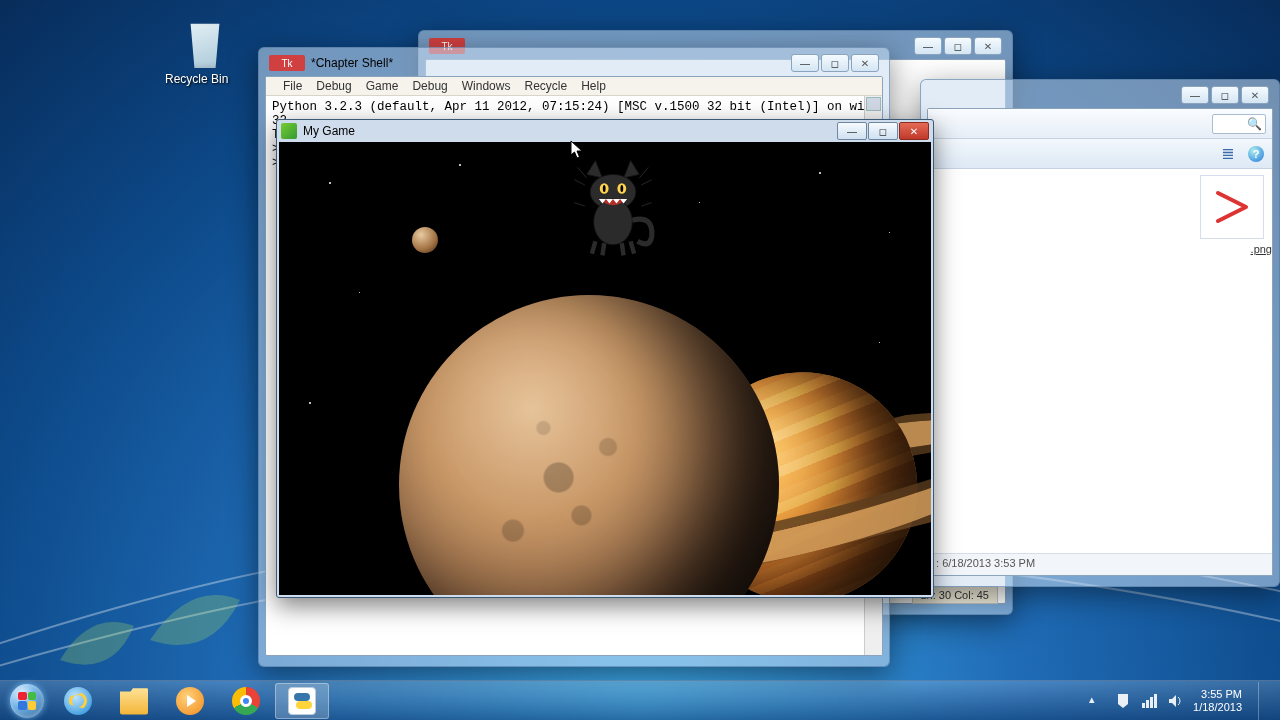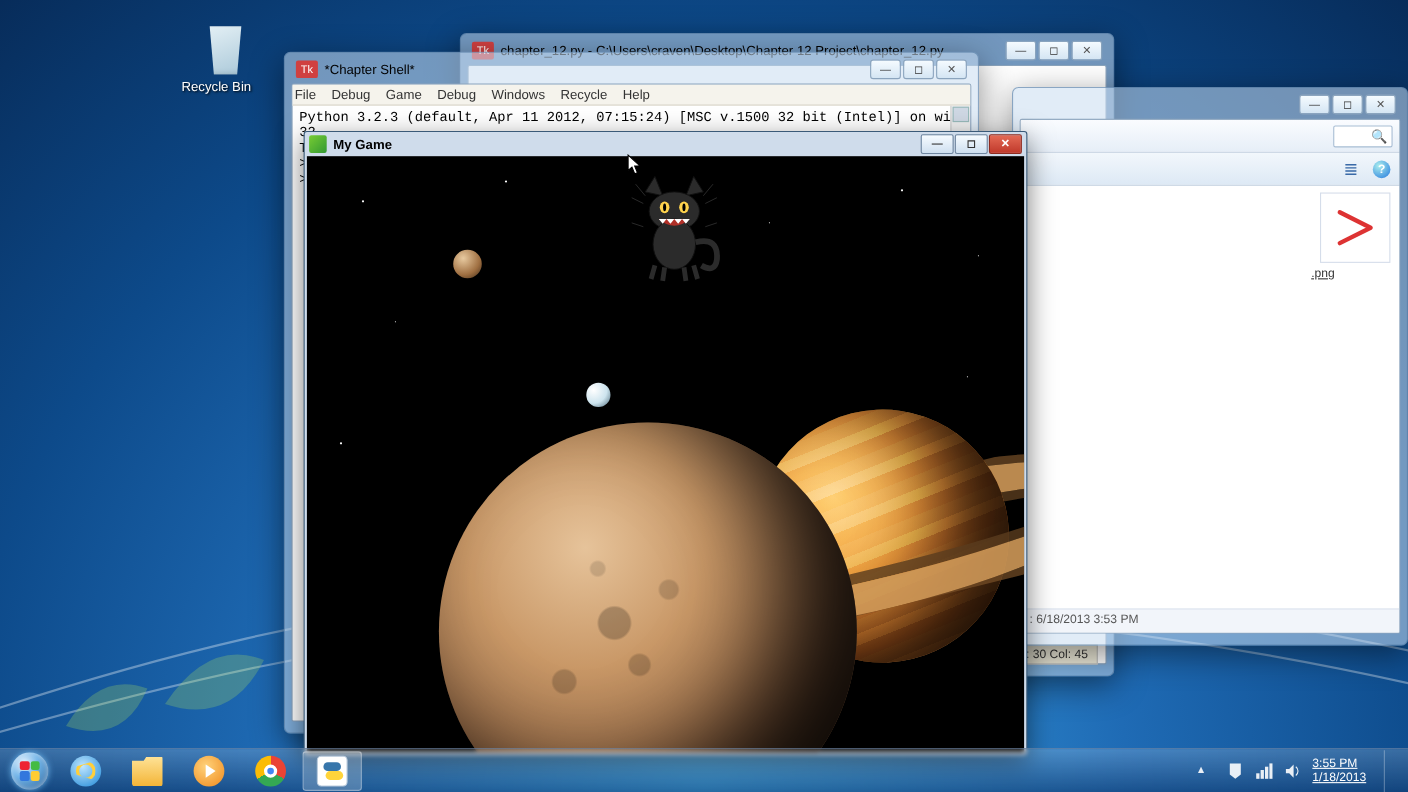"Tk" .win .titlebar .title-ico { width: 20px -> 36px }
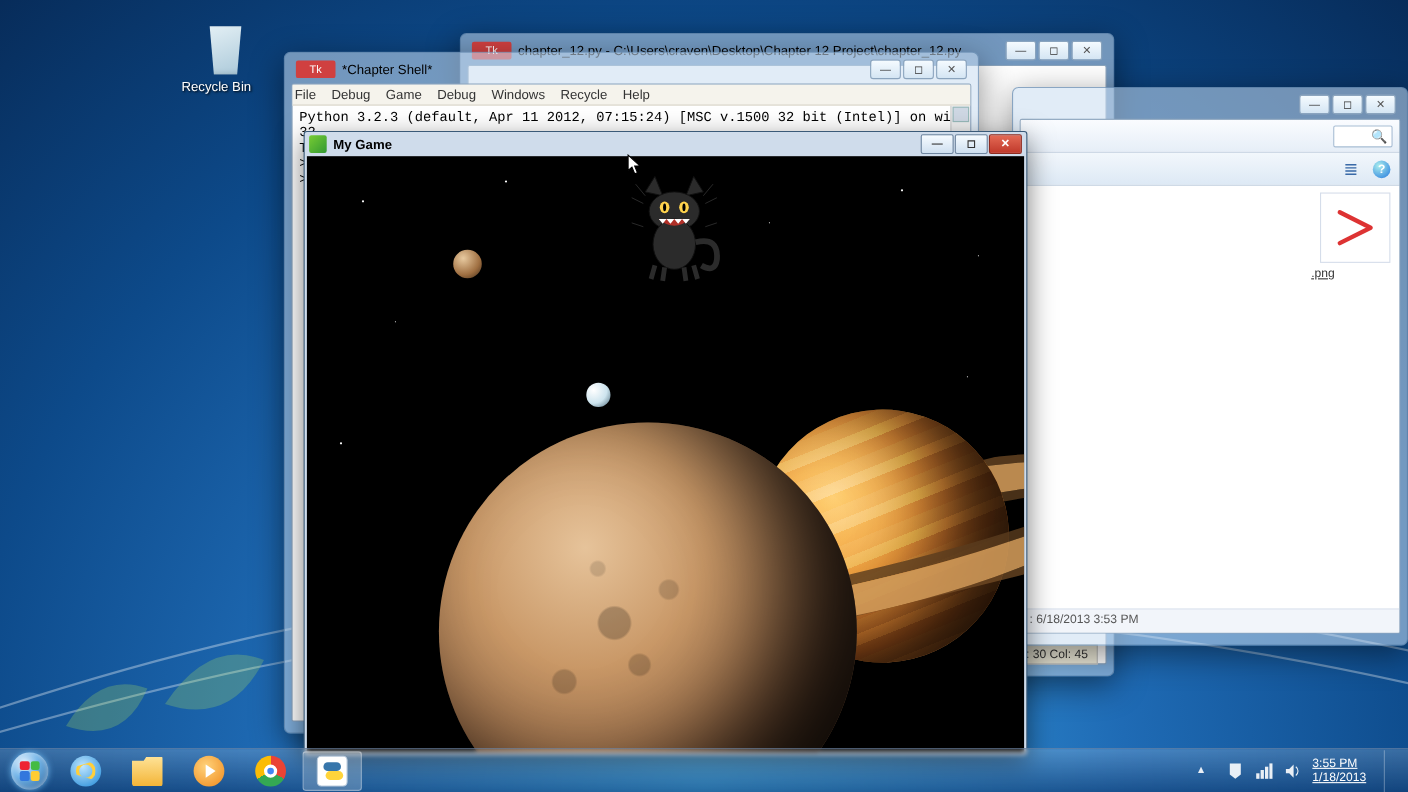"chapter_12.py -" div { html: <div>chapter_12.py - C:\Users\craven\Desktop\Chapter 12 Project\chapter_12.py</div> -> none }
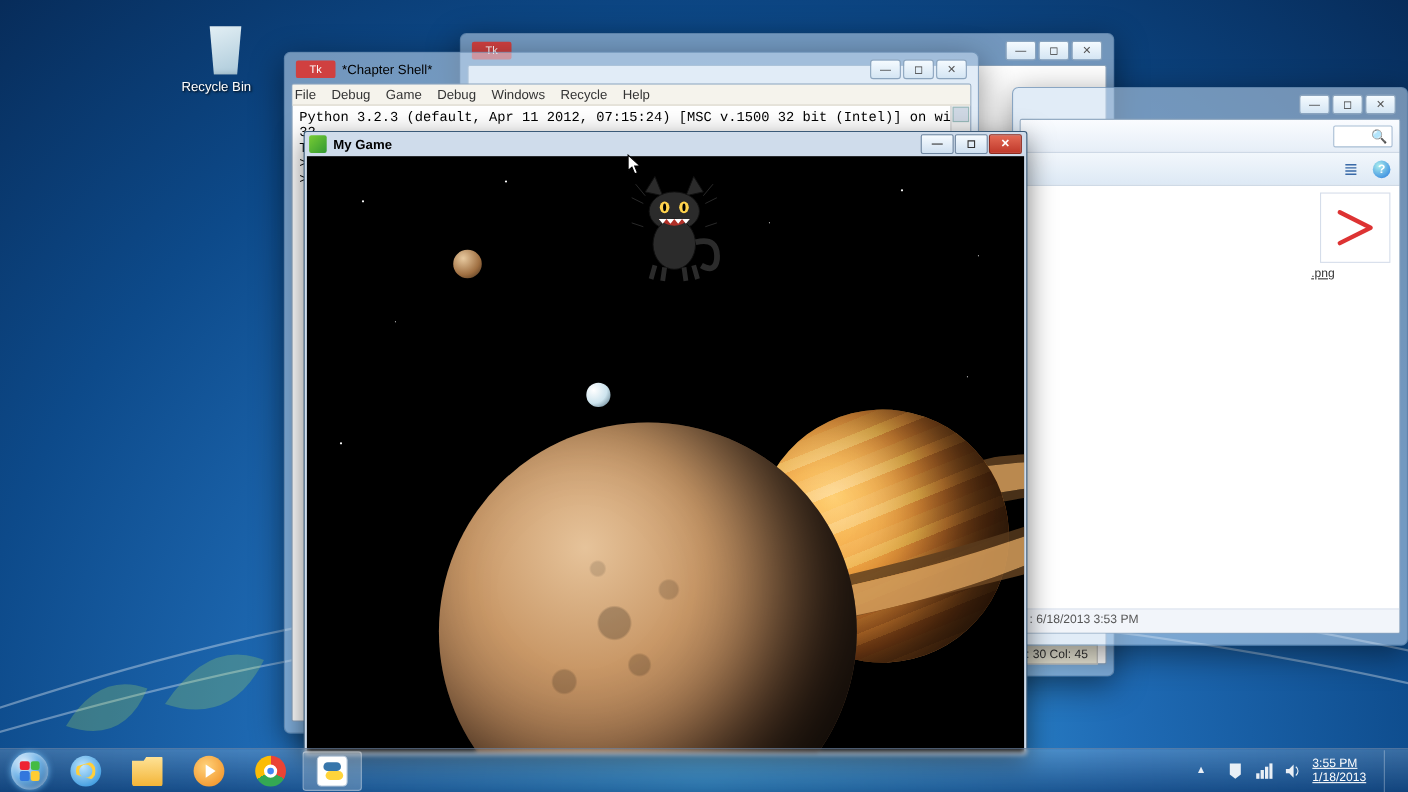"File" .menubar { padding: 2px 2px -> 2px 17px }
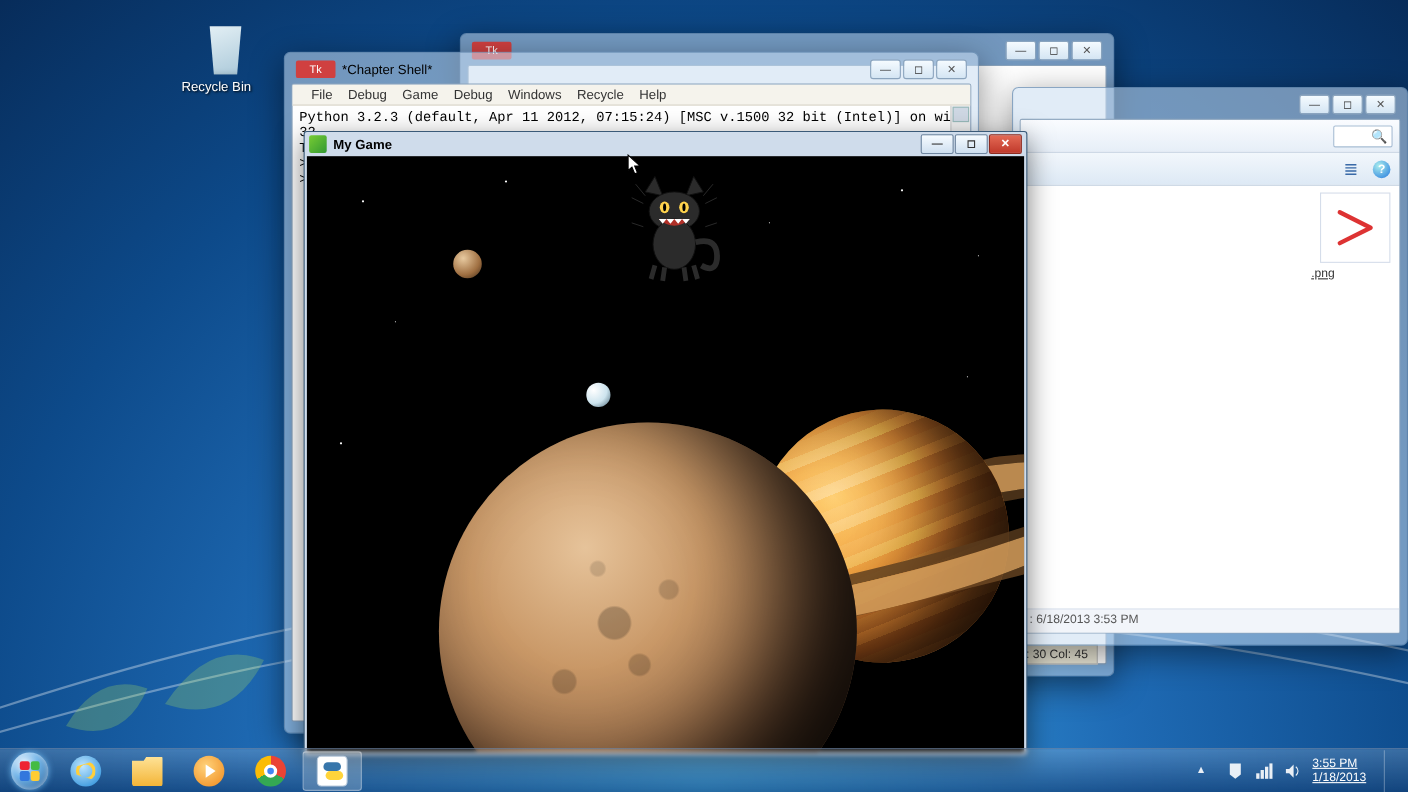"My Game" #game-win { font-weight: bold -> none; height: 568px -> 479px }
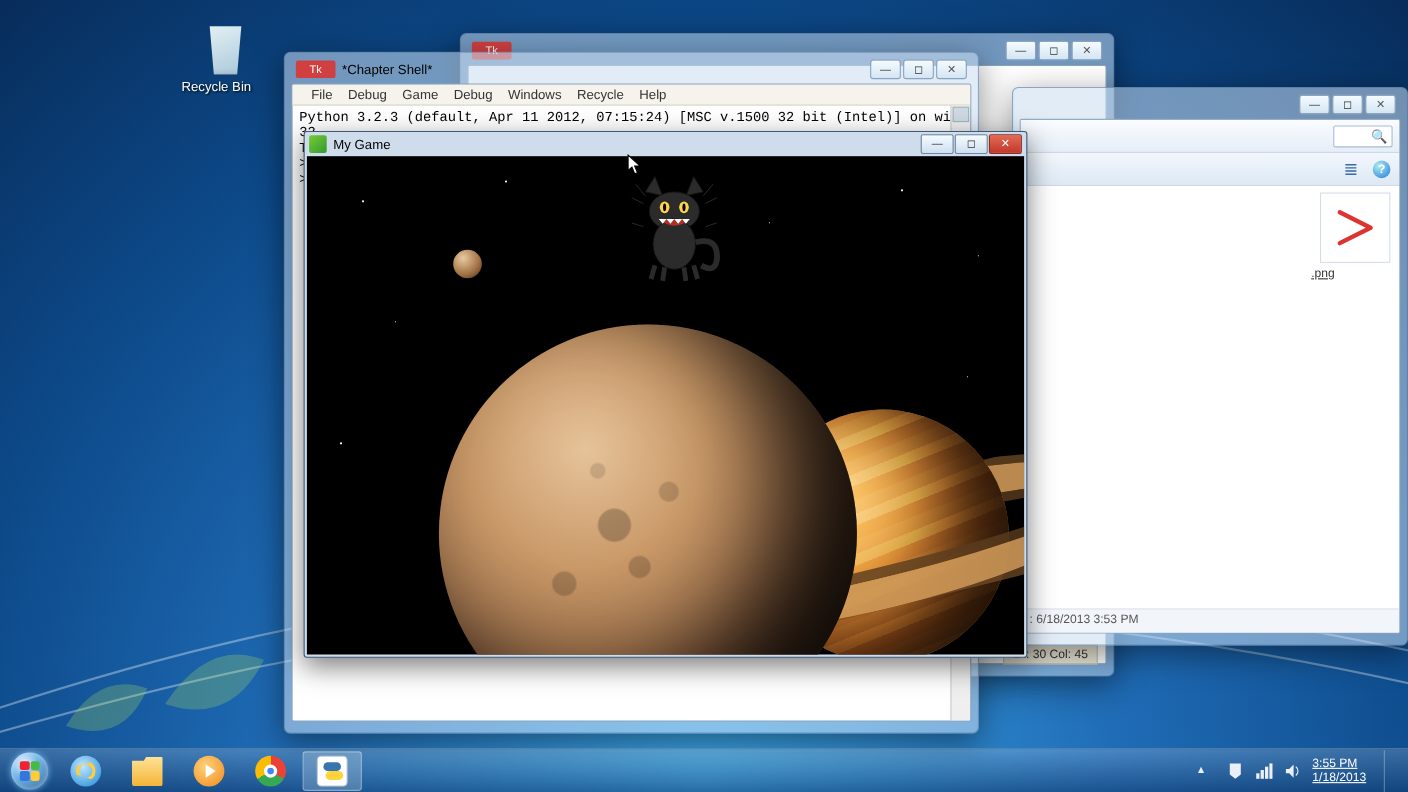".png" .file-item { text-align: left -> right }
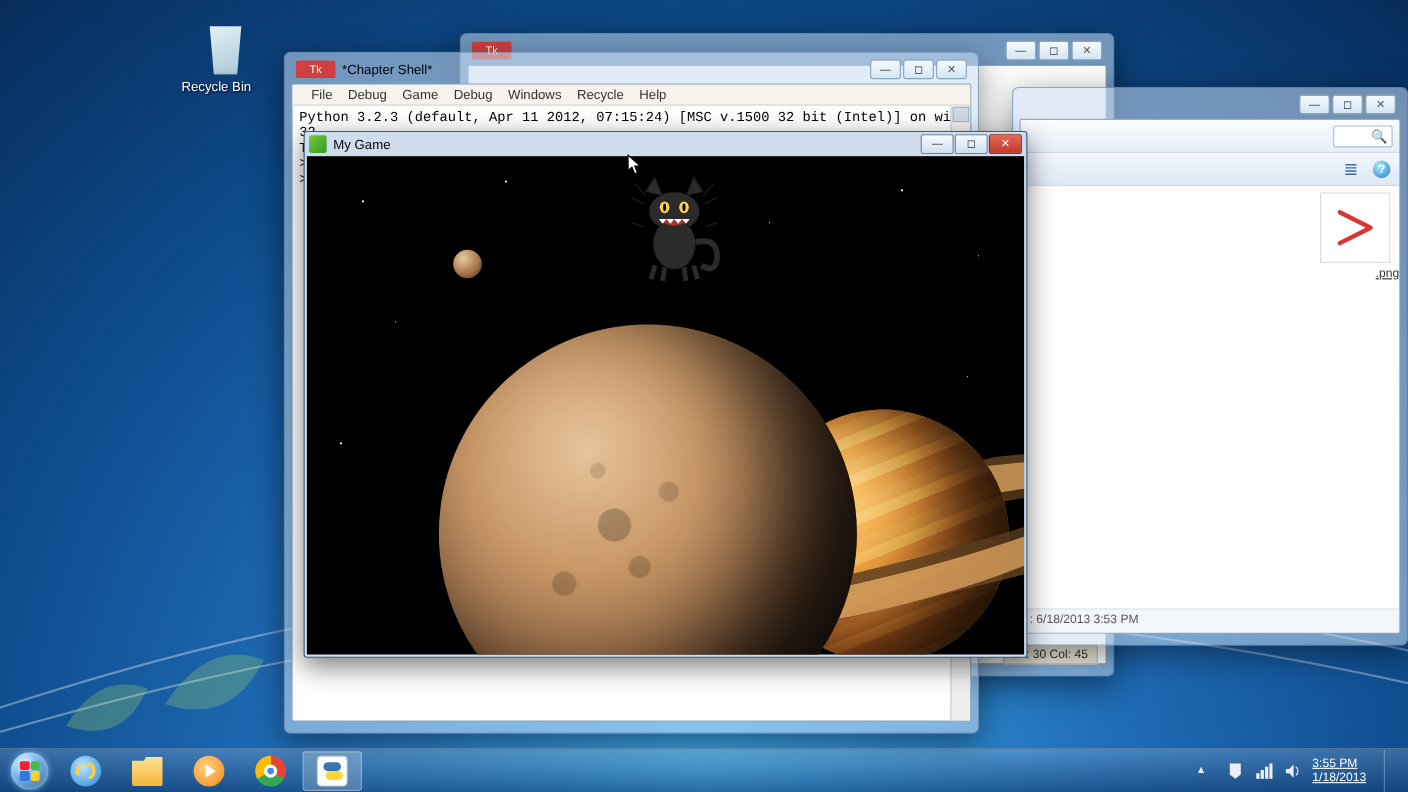"3:55 PM" .tray .clock { text-align: left -> right; text-decoration: underline -> none }
